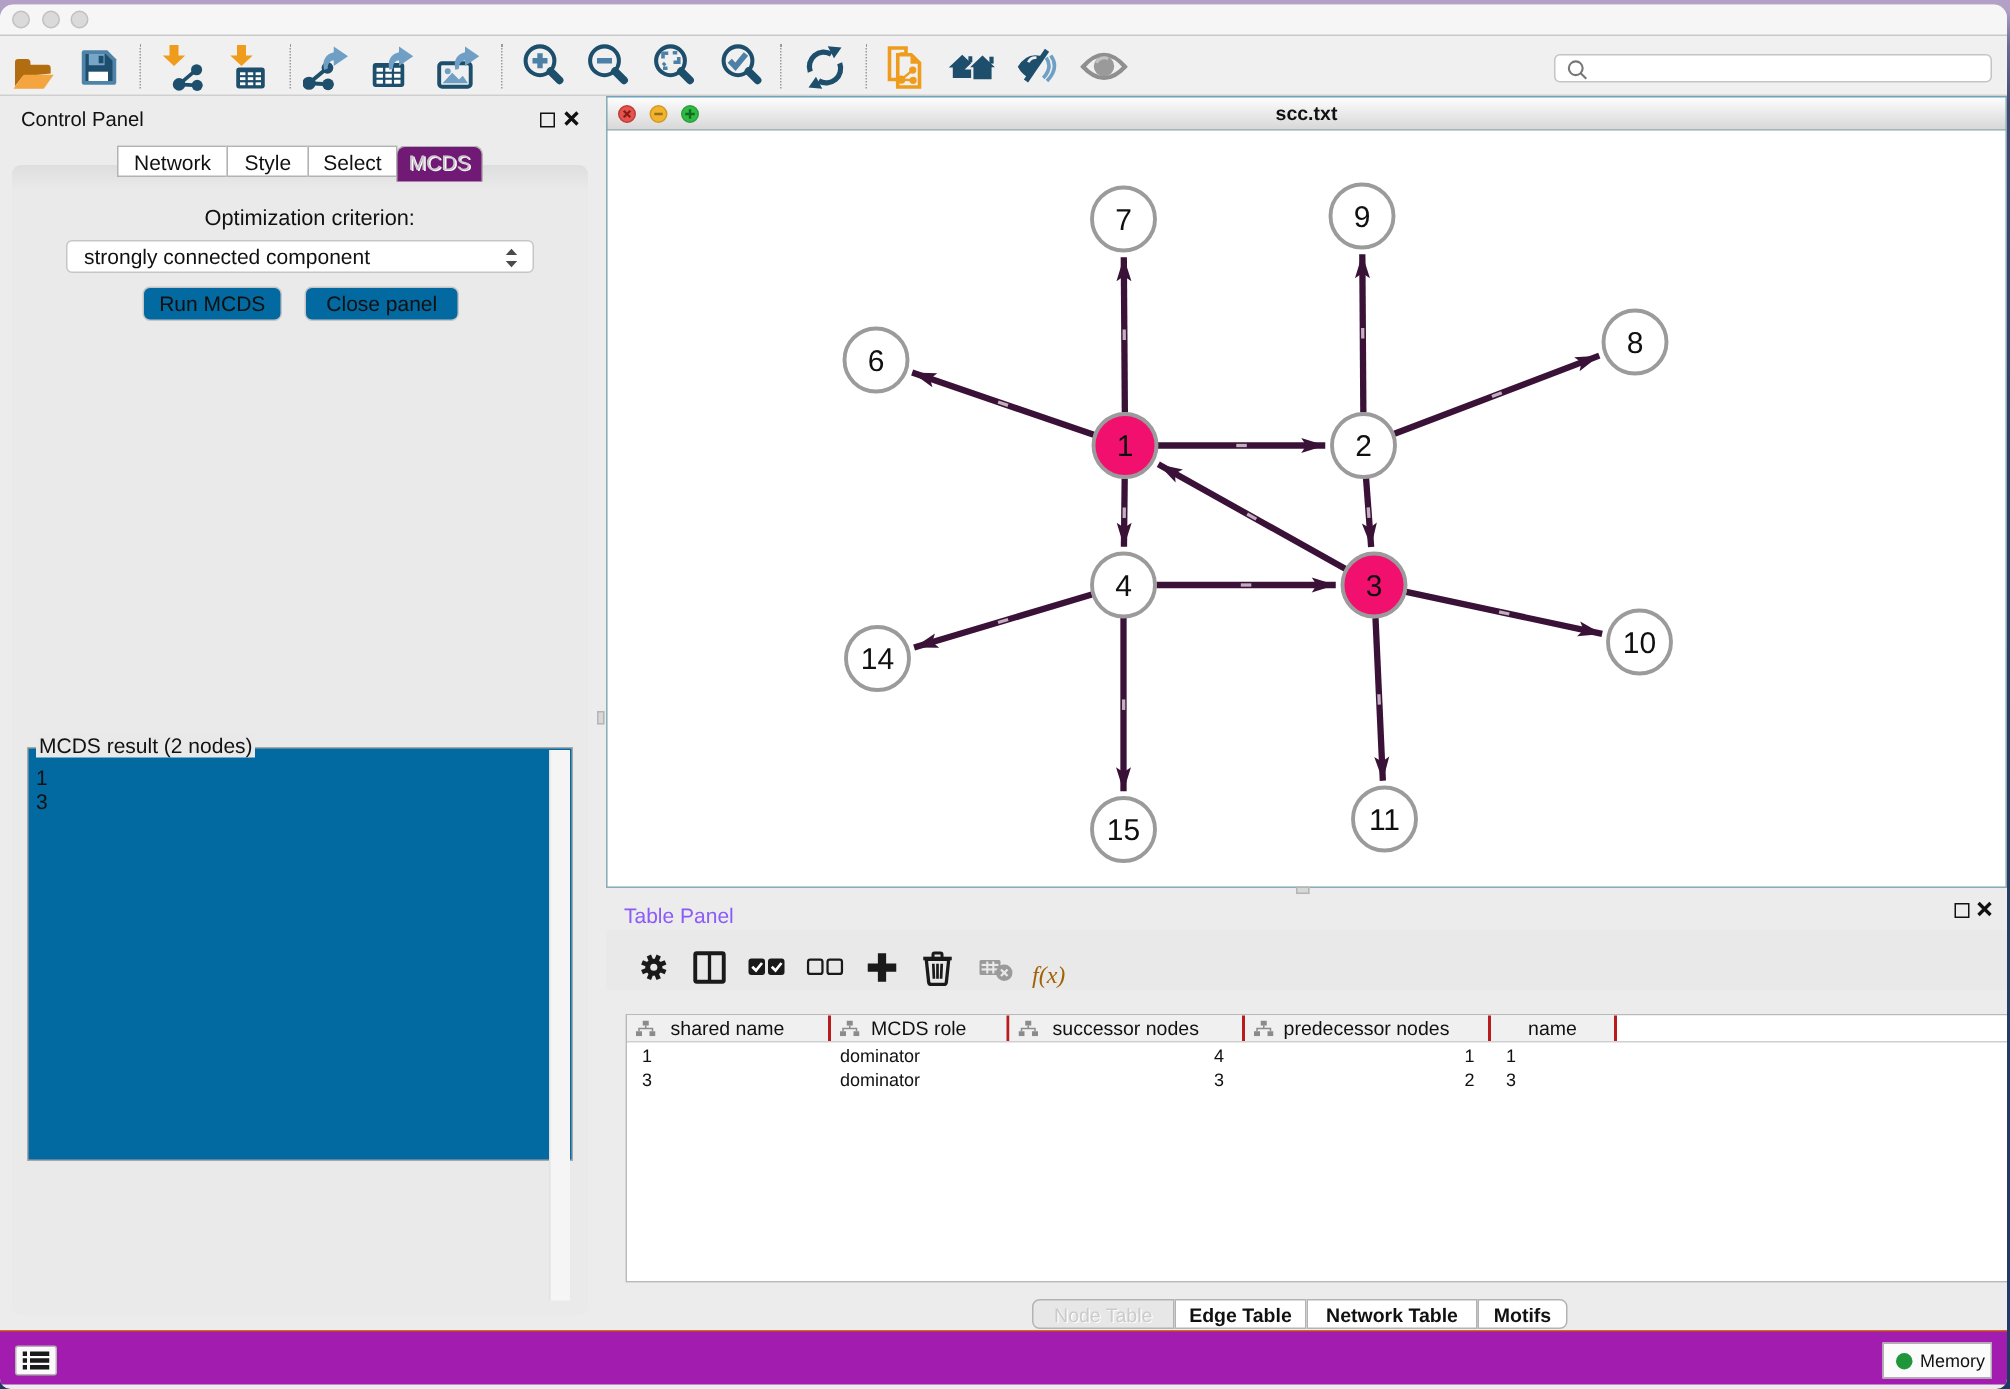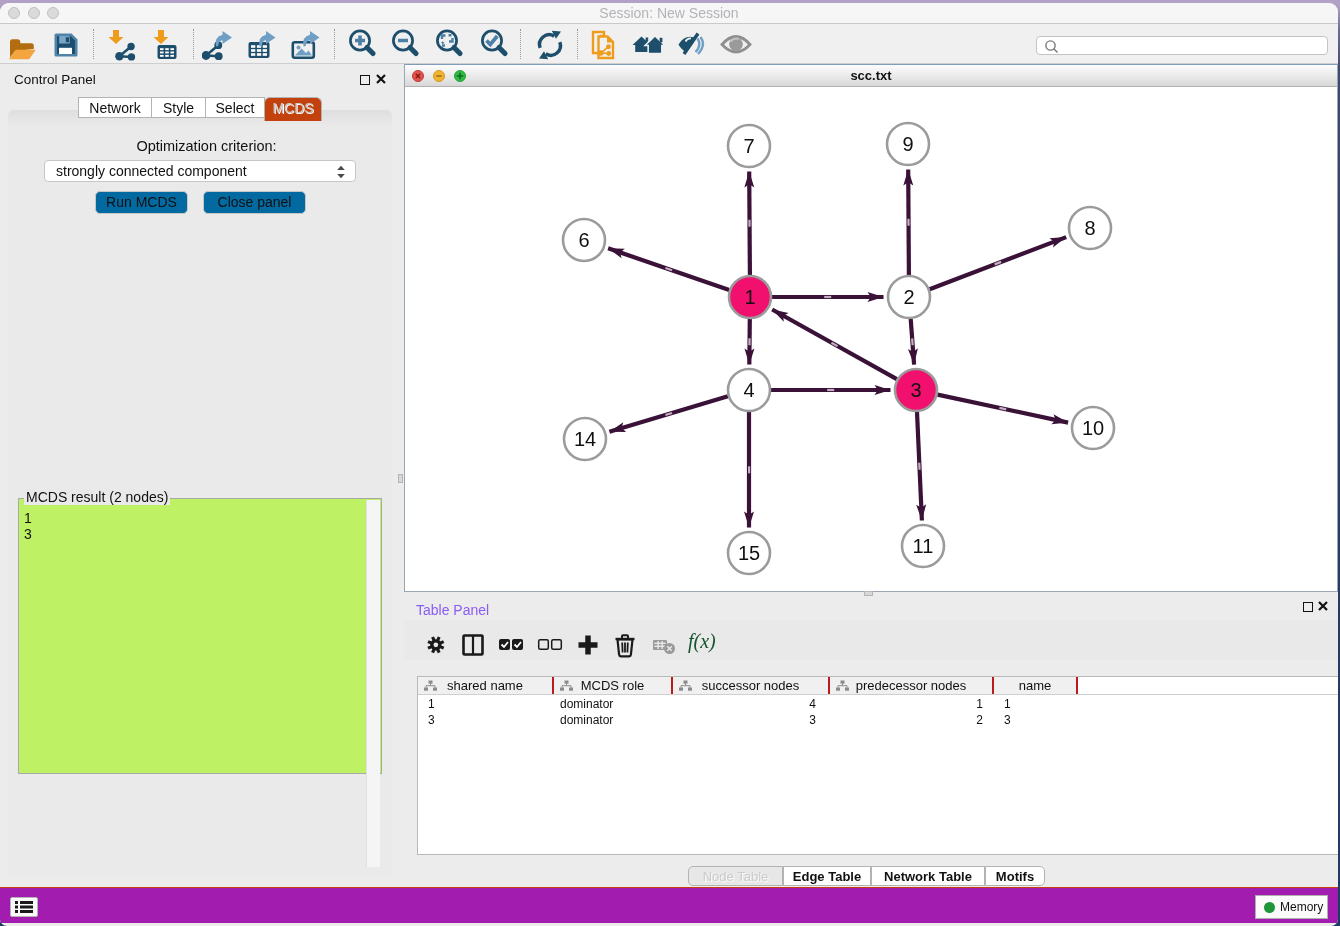"Session: New Session" div { html: <div>Session: New Session</div> -> none }
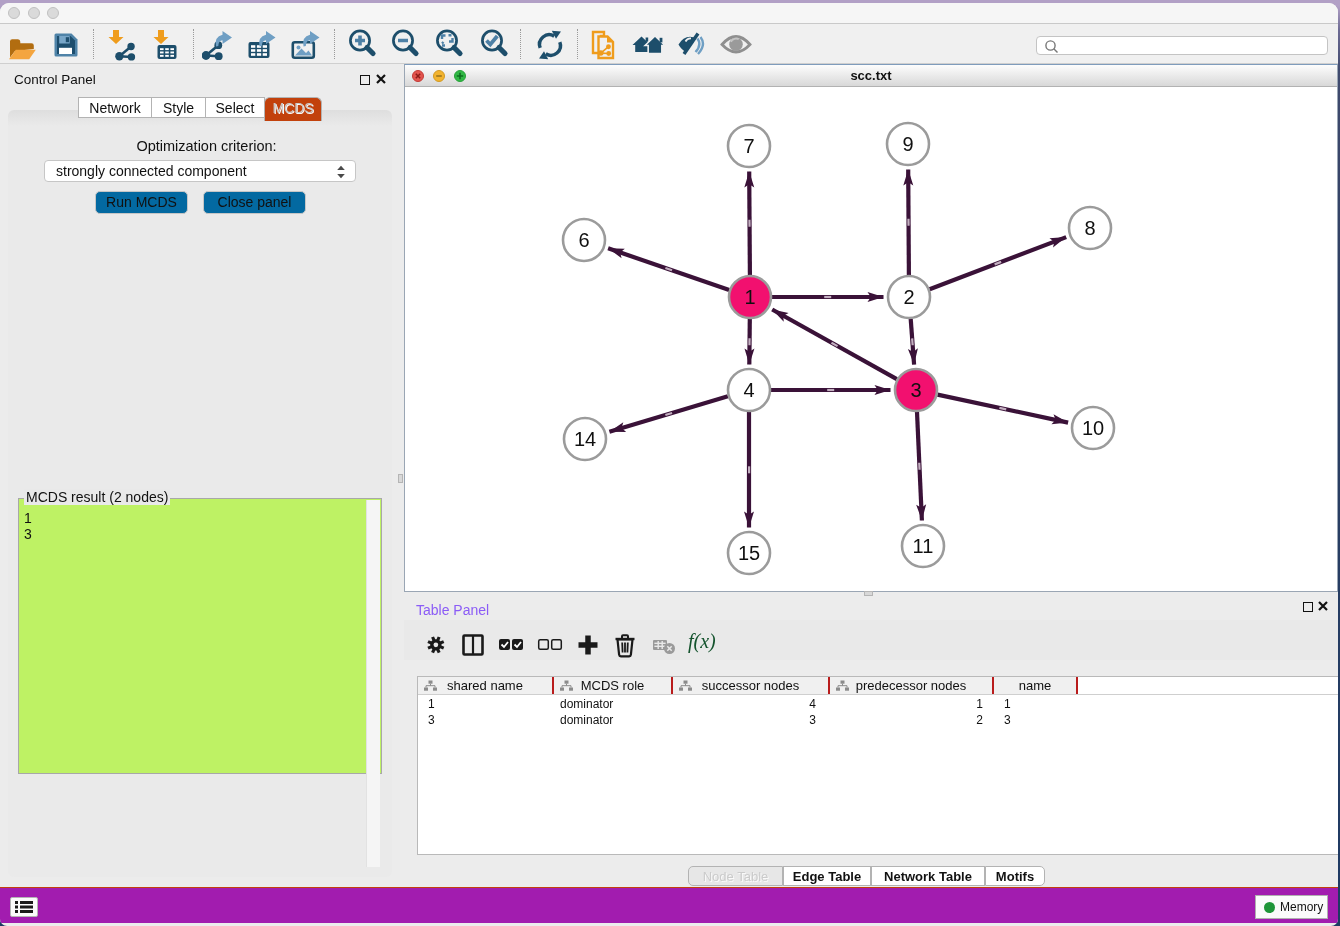"MCDS" #tab-mcds { background: #c2410c -> #701a75 }
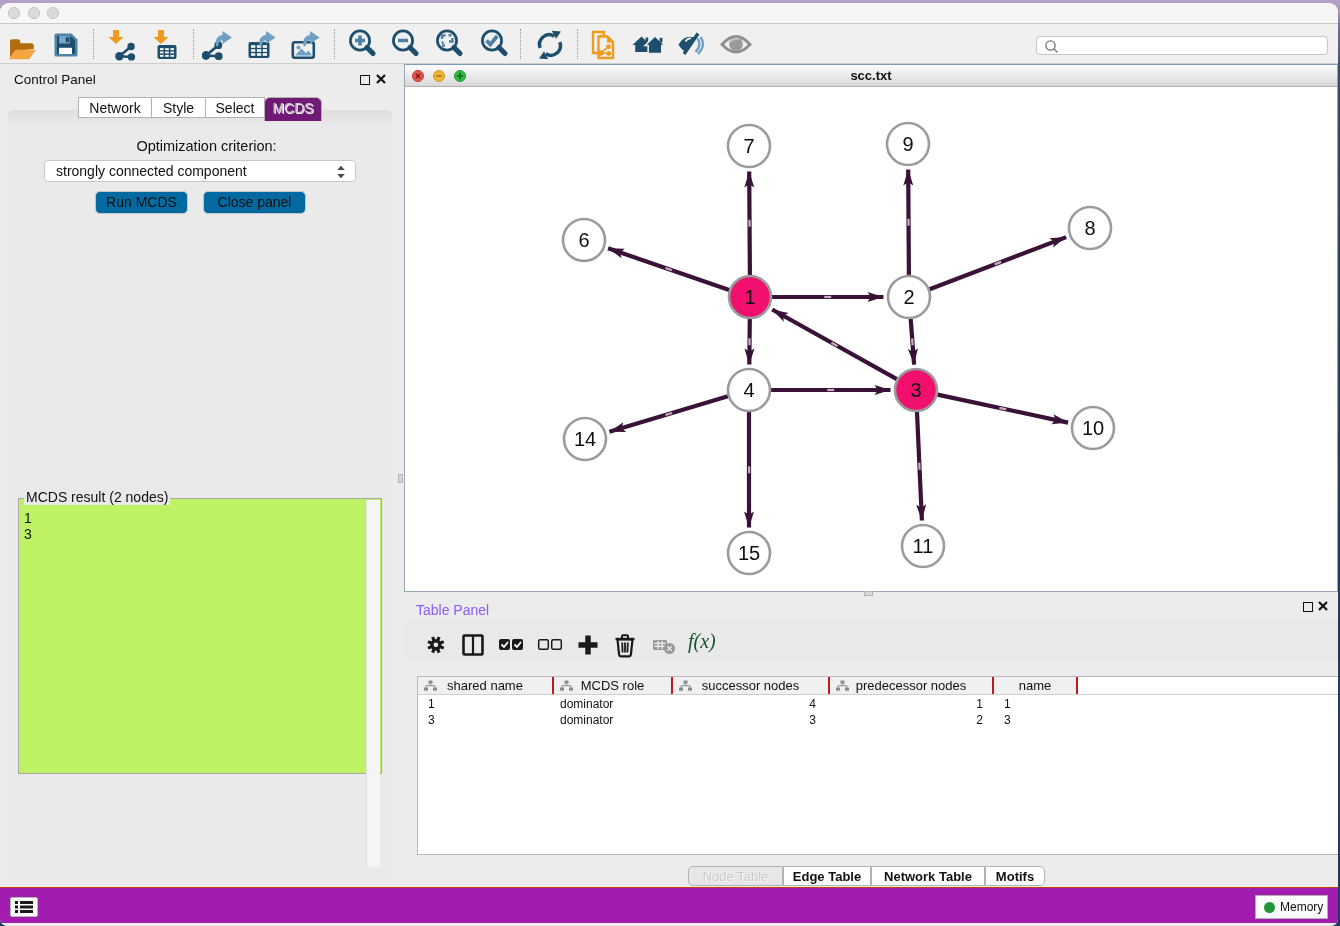"MCDS result (2 nodes)" #mcdsbox { background: #bef264 -> #0369a1 }
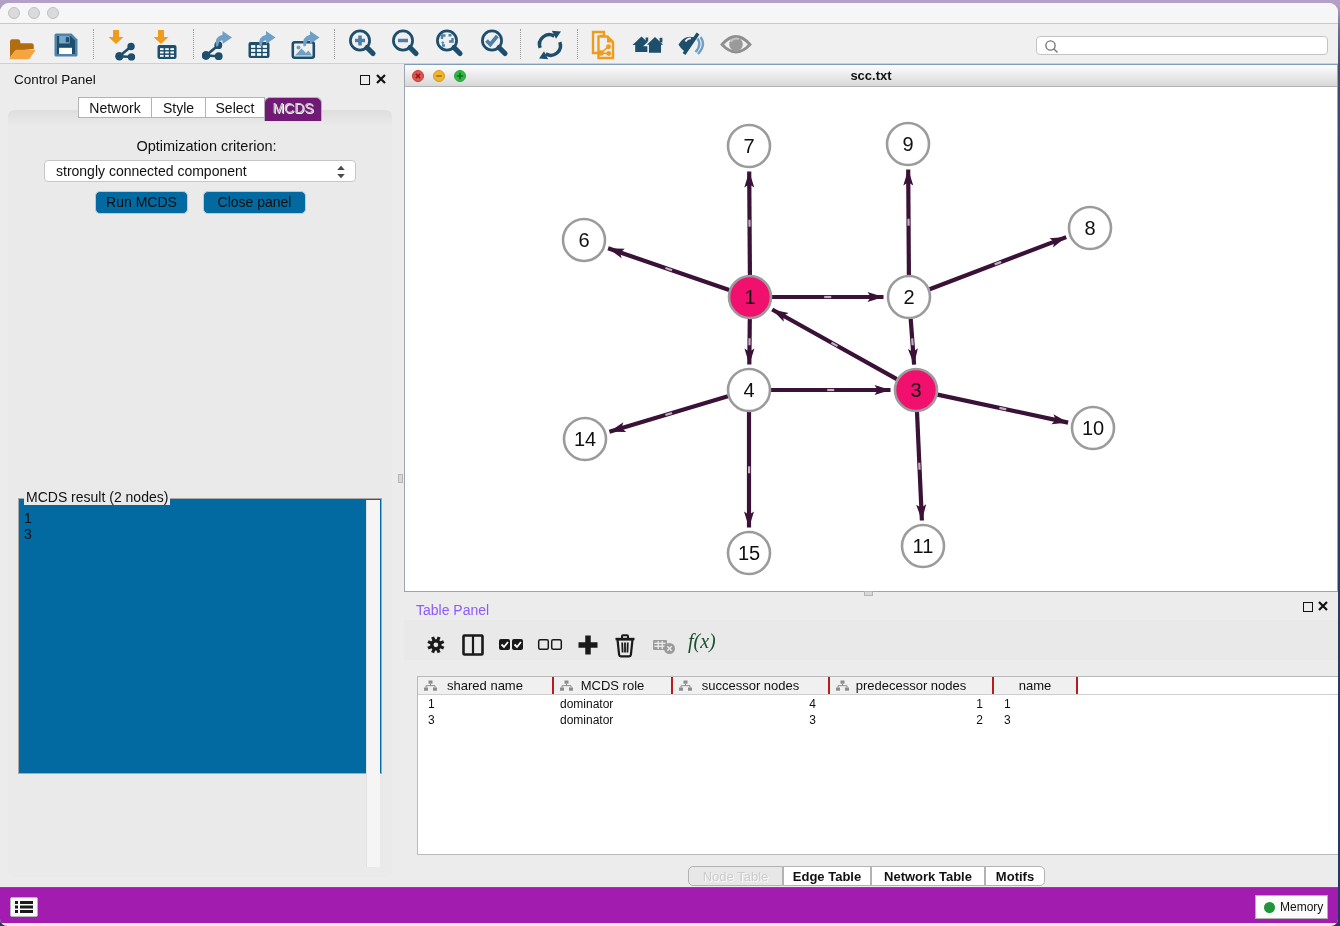"f(x)" div { color: #14532d -> #a16207; font-size: 20px -> 16px; top: 10px -> 22px }
